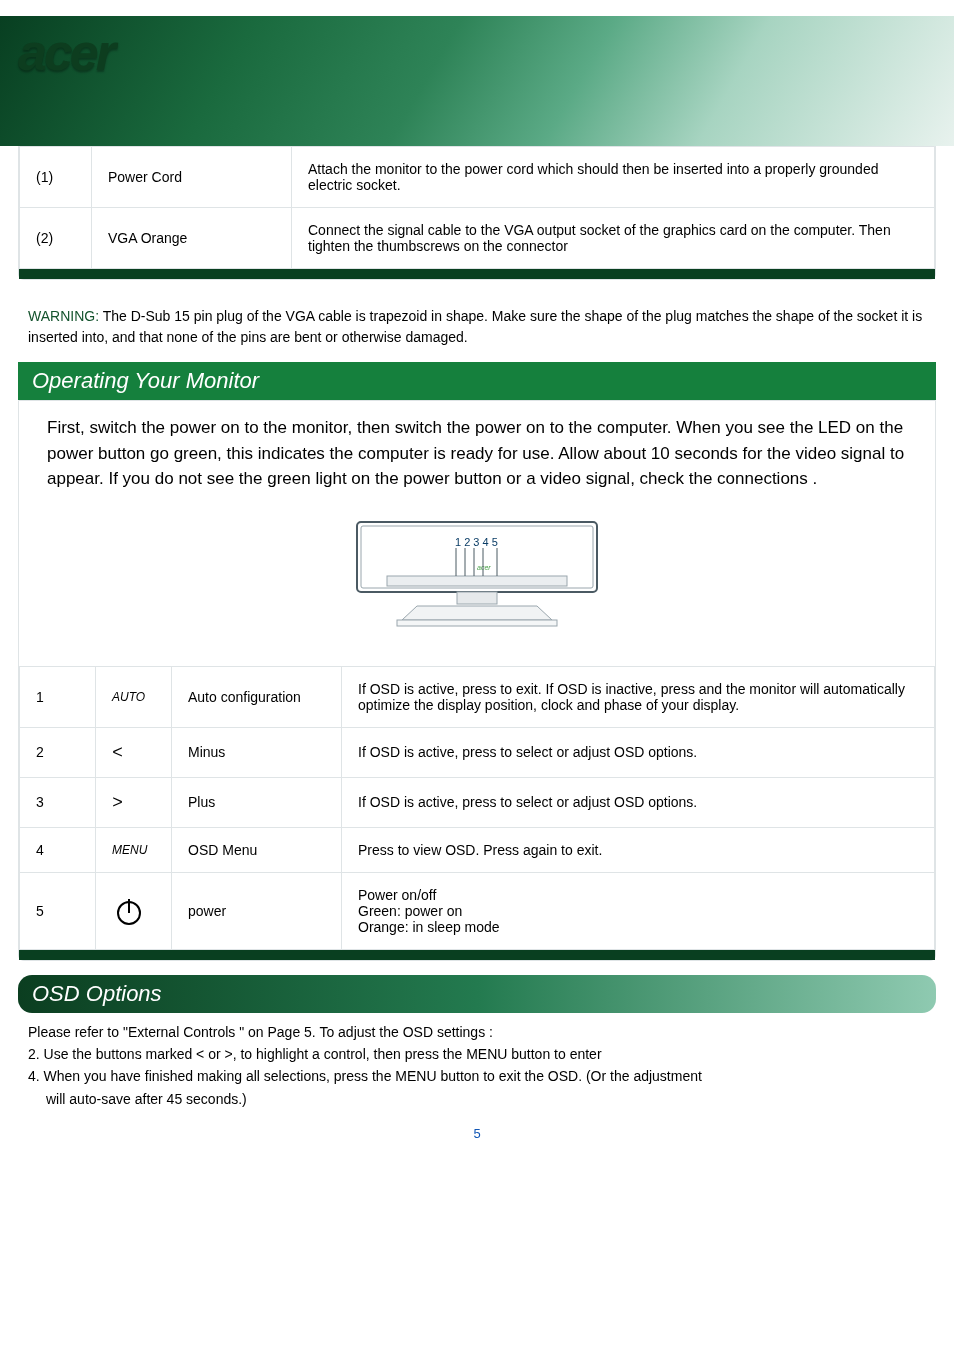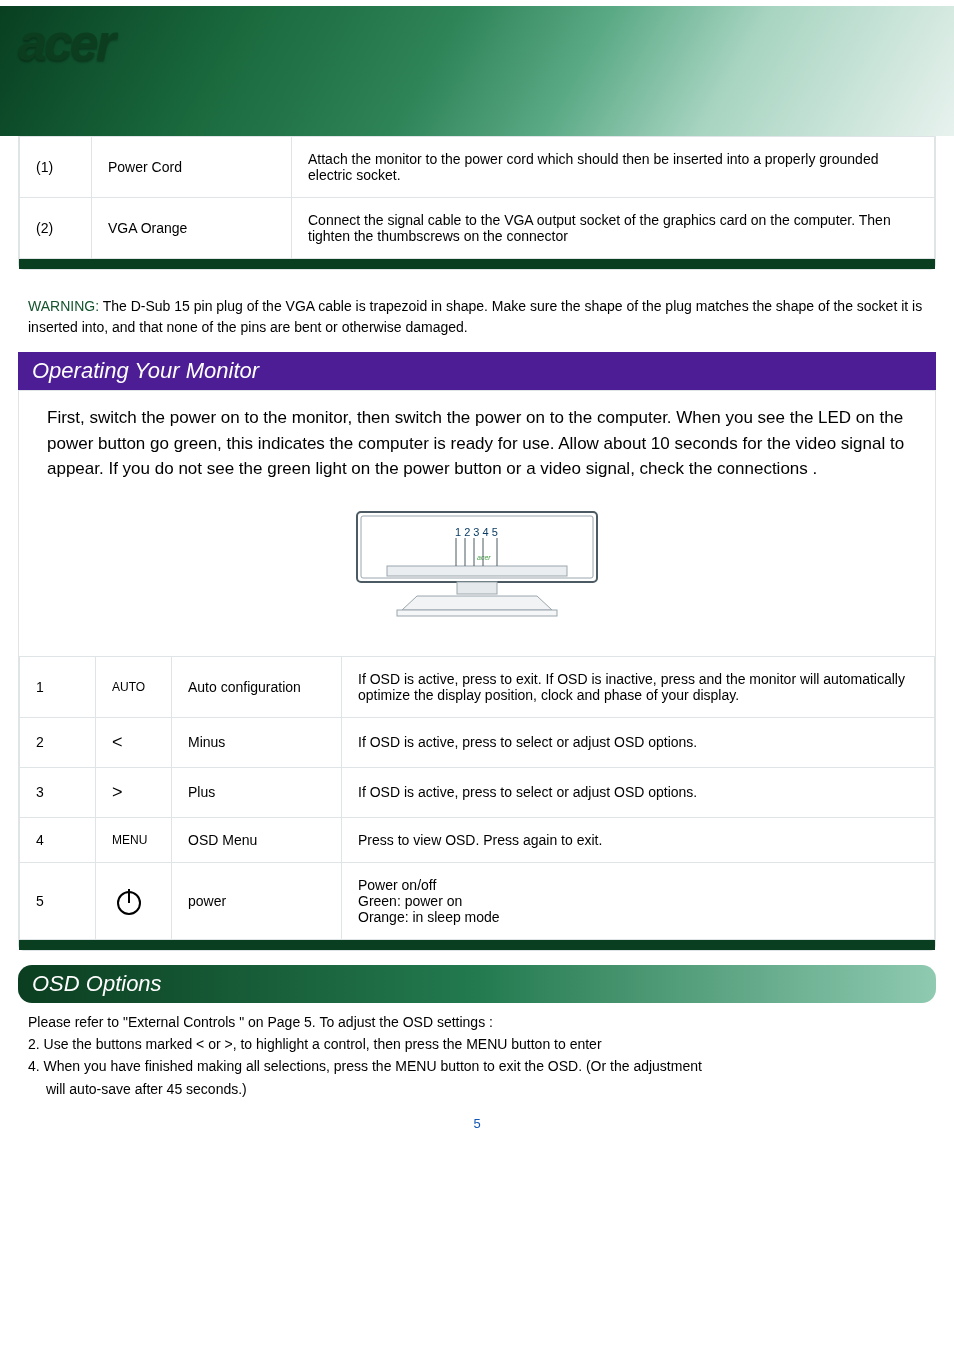"acer" .page { padding: 6px 0 30px 0 -> 16px 0 30px 0 }
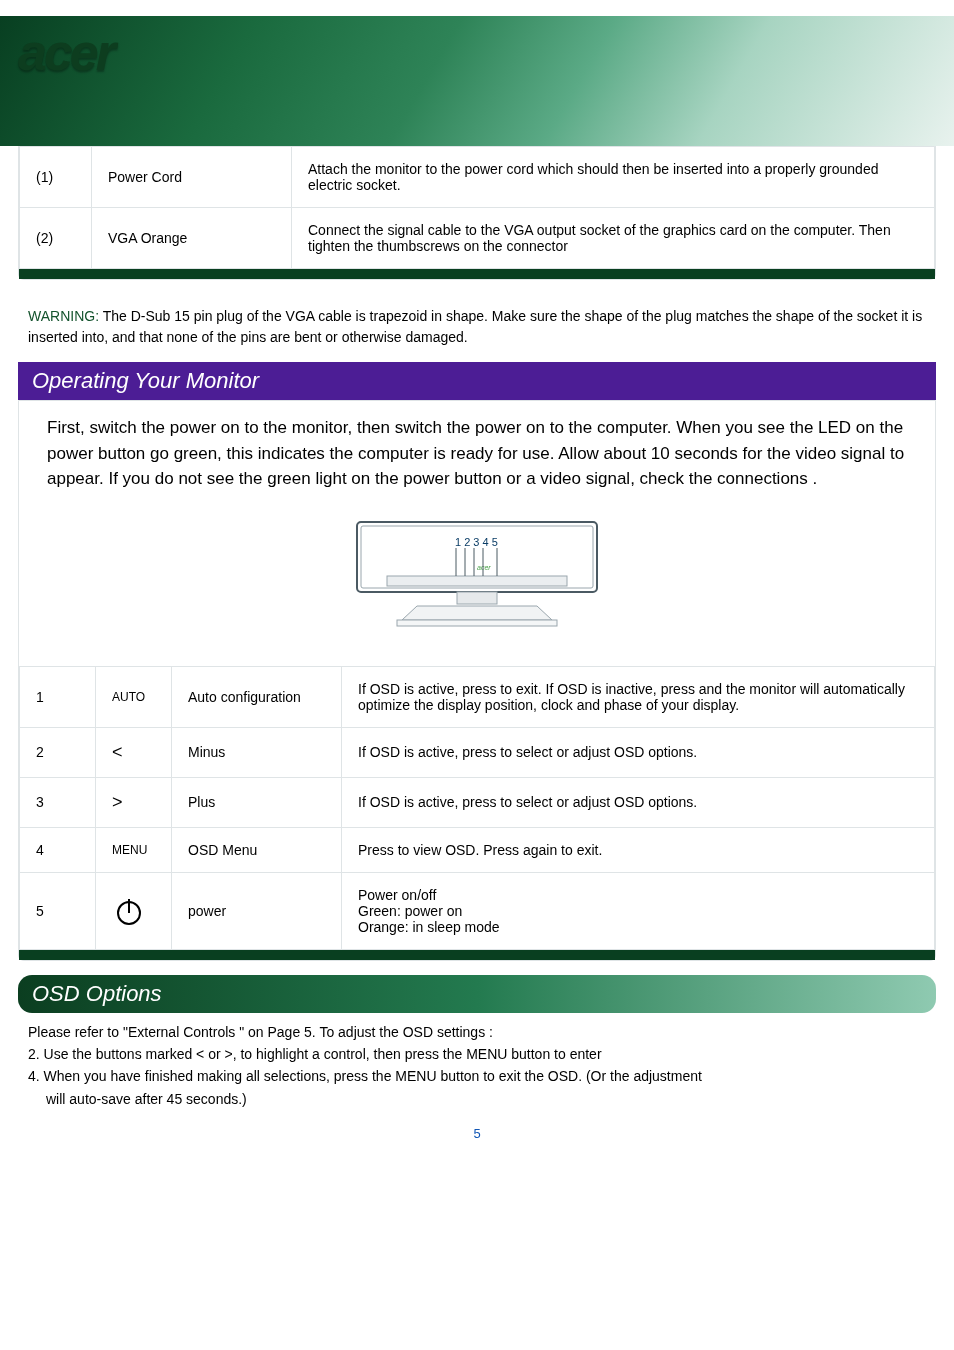"Operating Your Monitor" .section-bar { background: #4c1d95 -> #15803d }
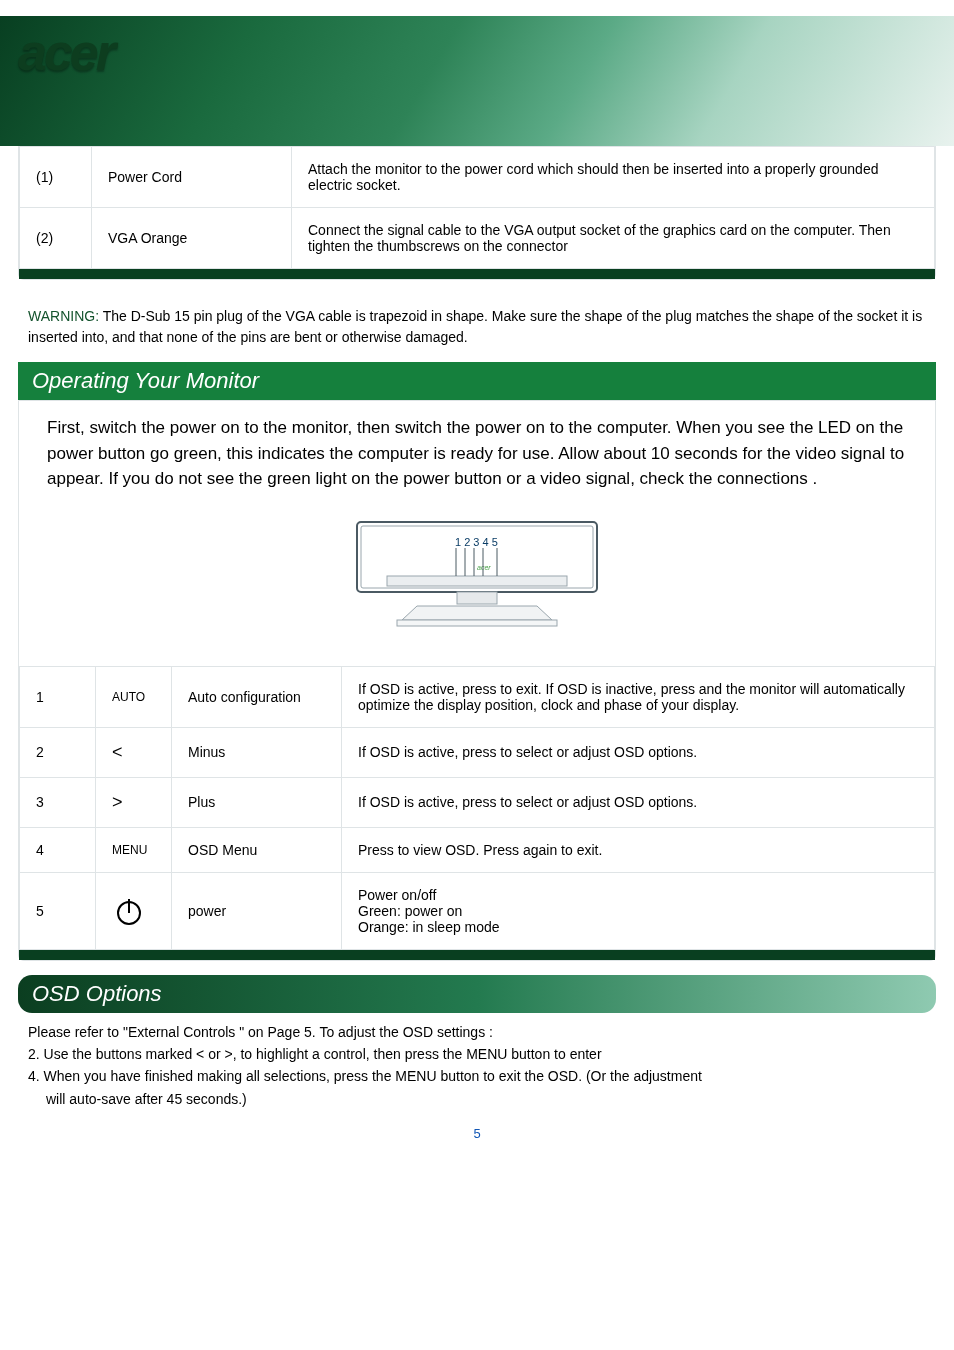"AUTO" .col-sym { font-style: none -> italic }
